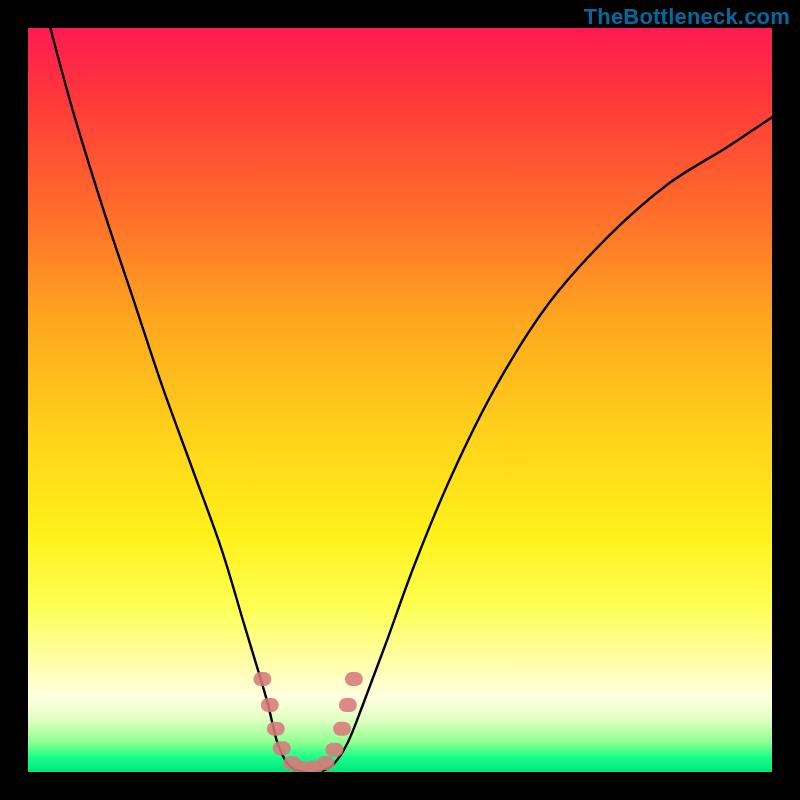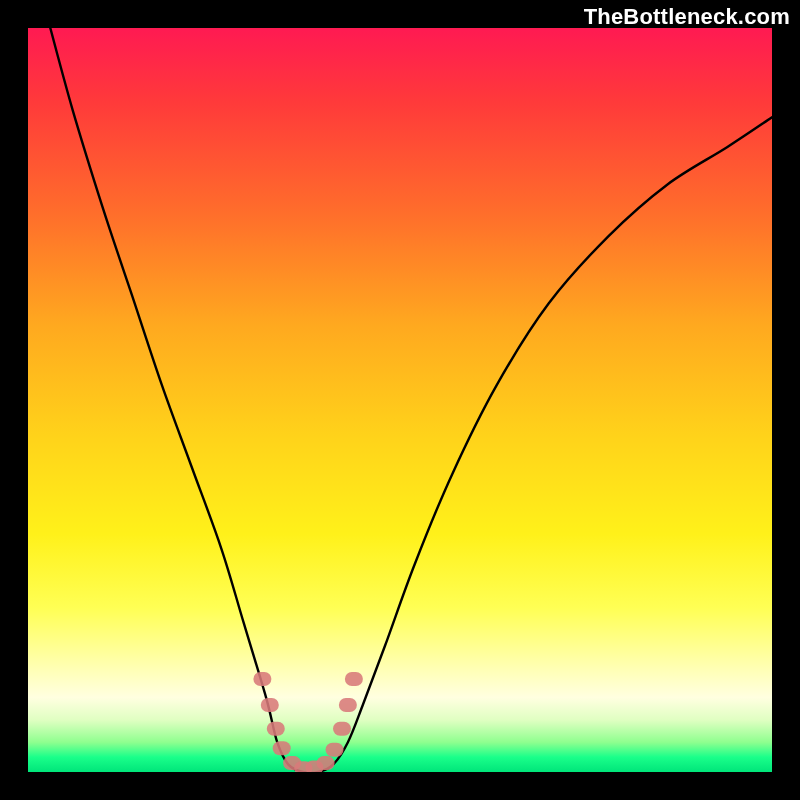"TheBottleneck.com" .watermark { color: #ffffff -> #0369a1 }
